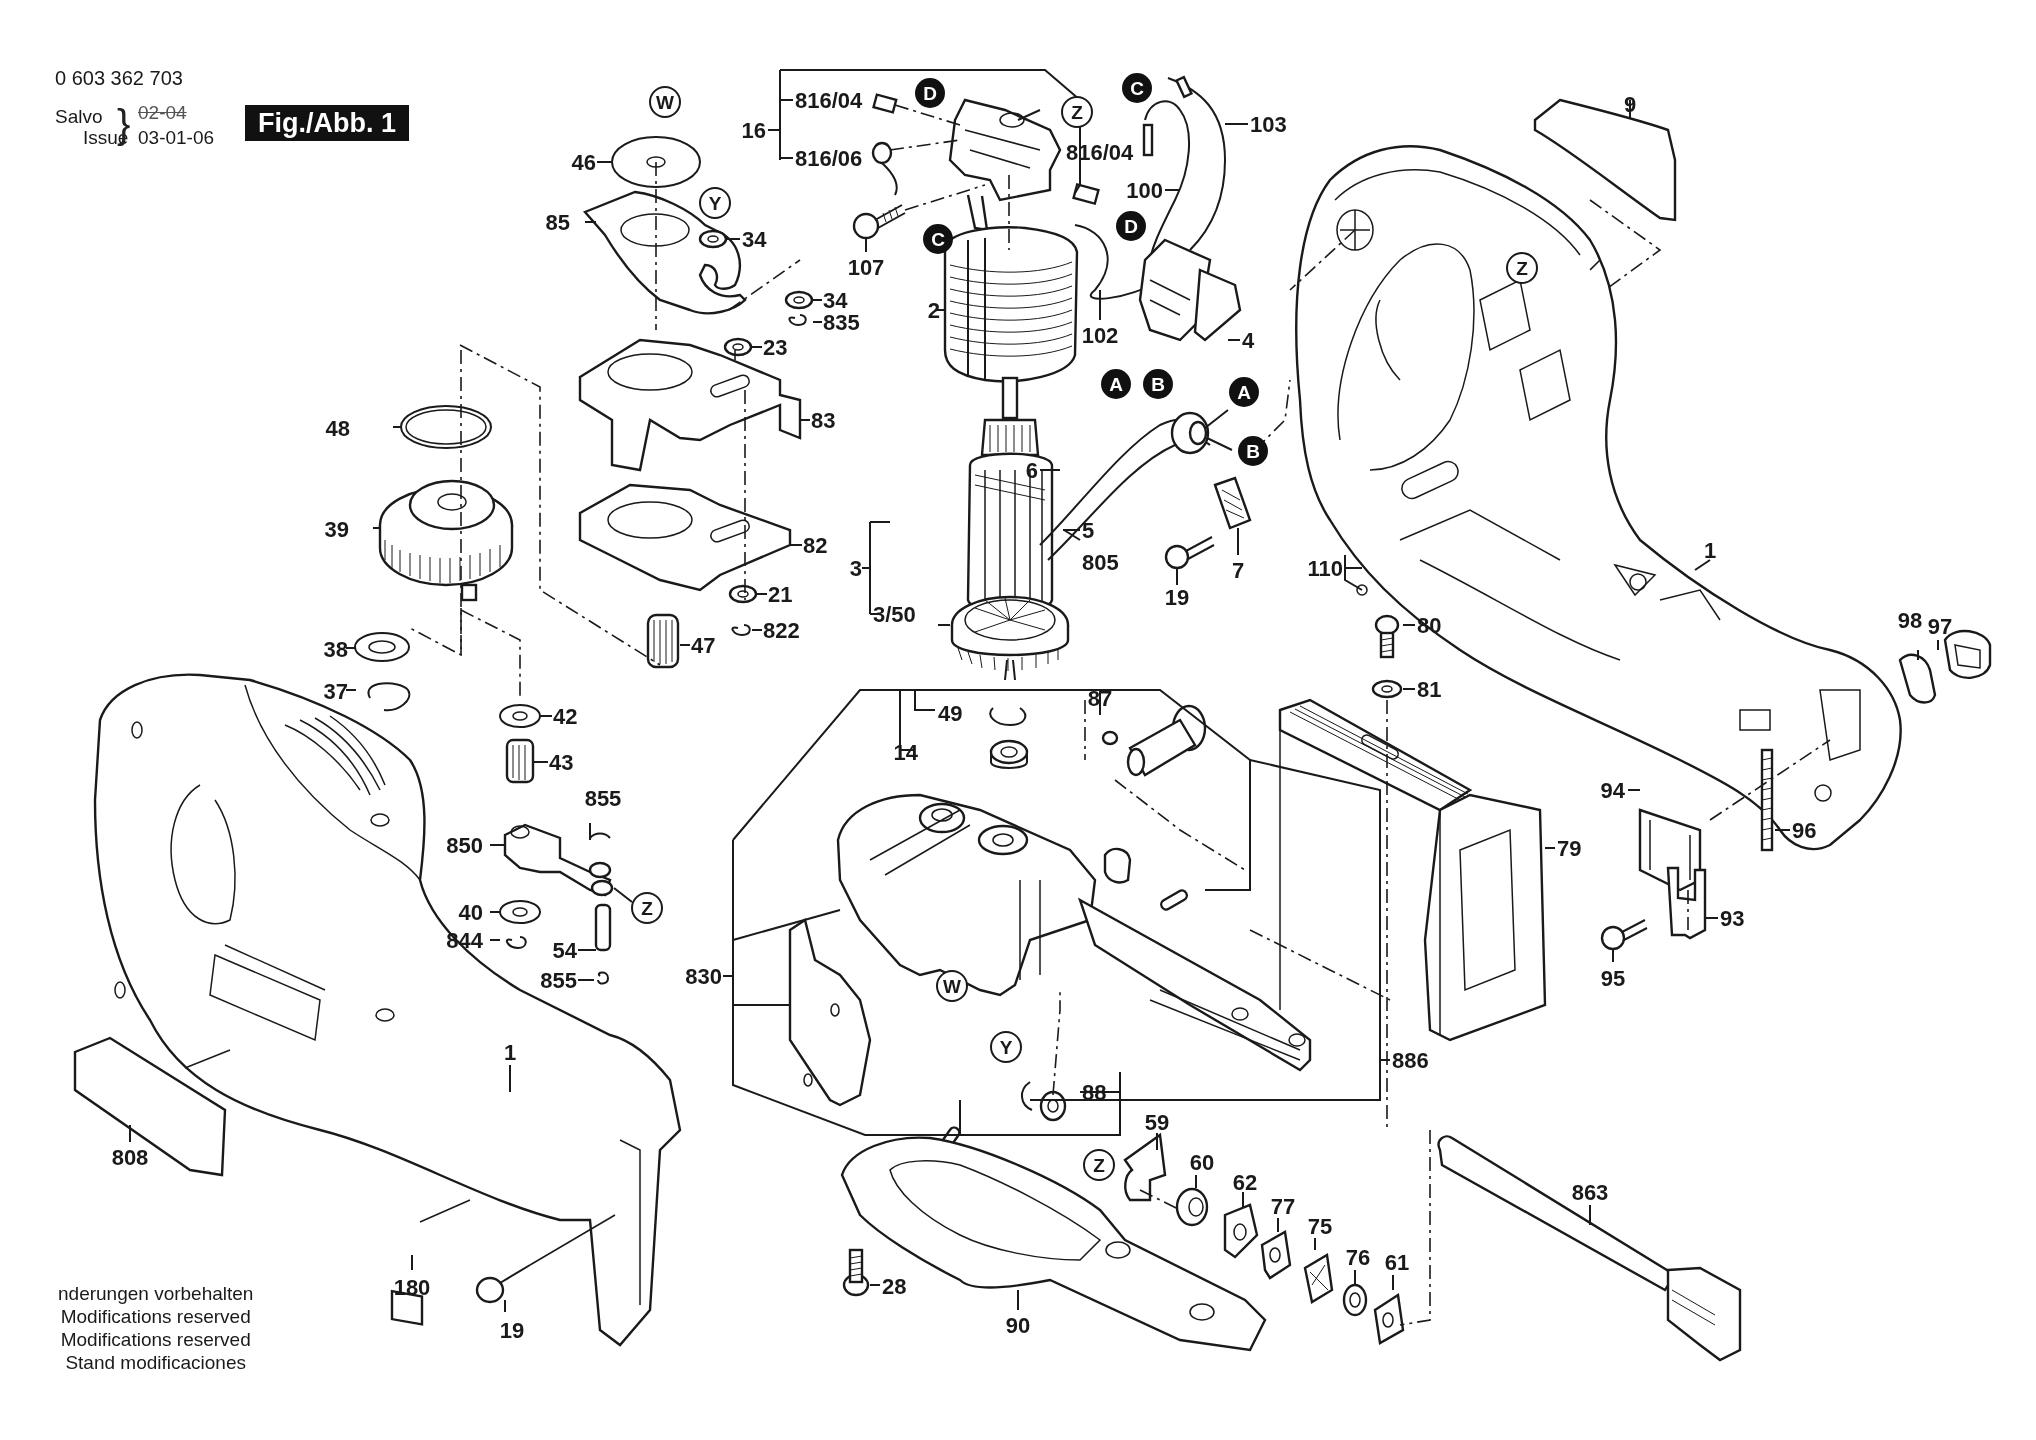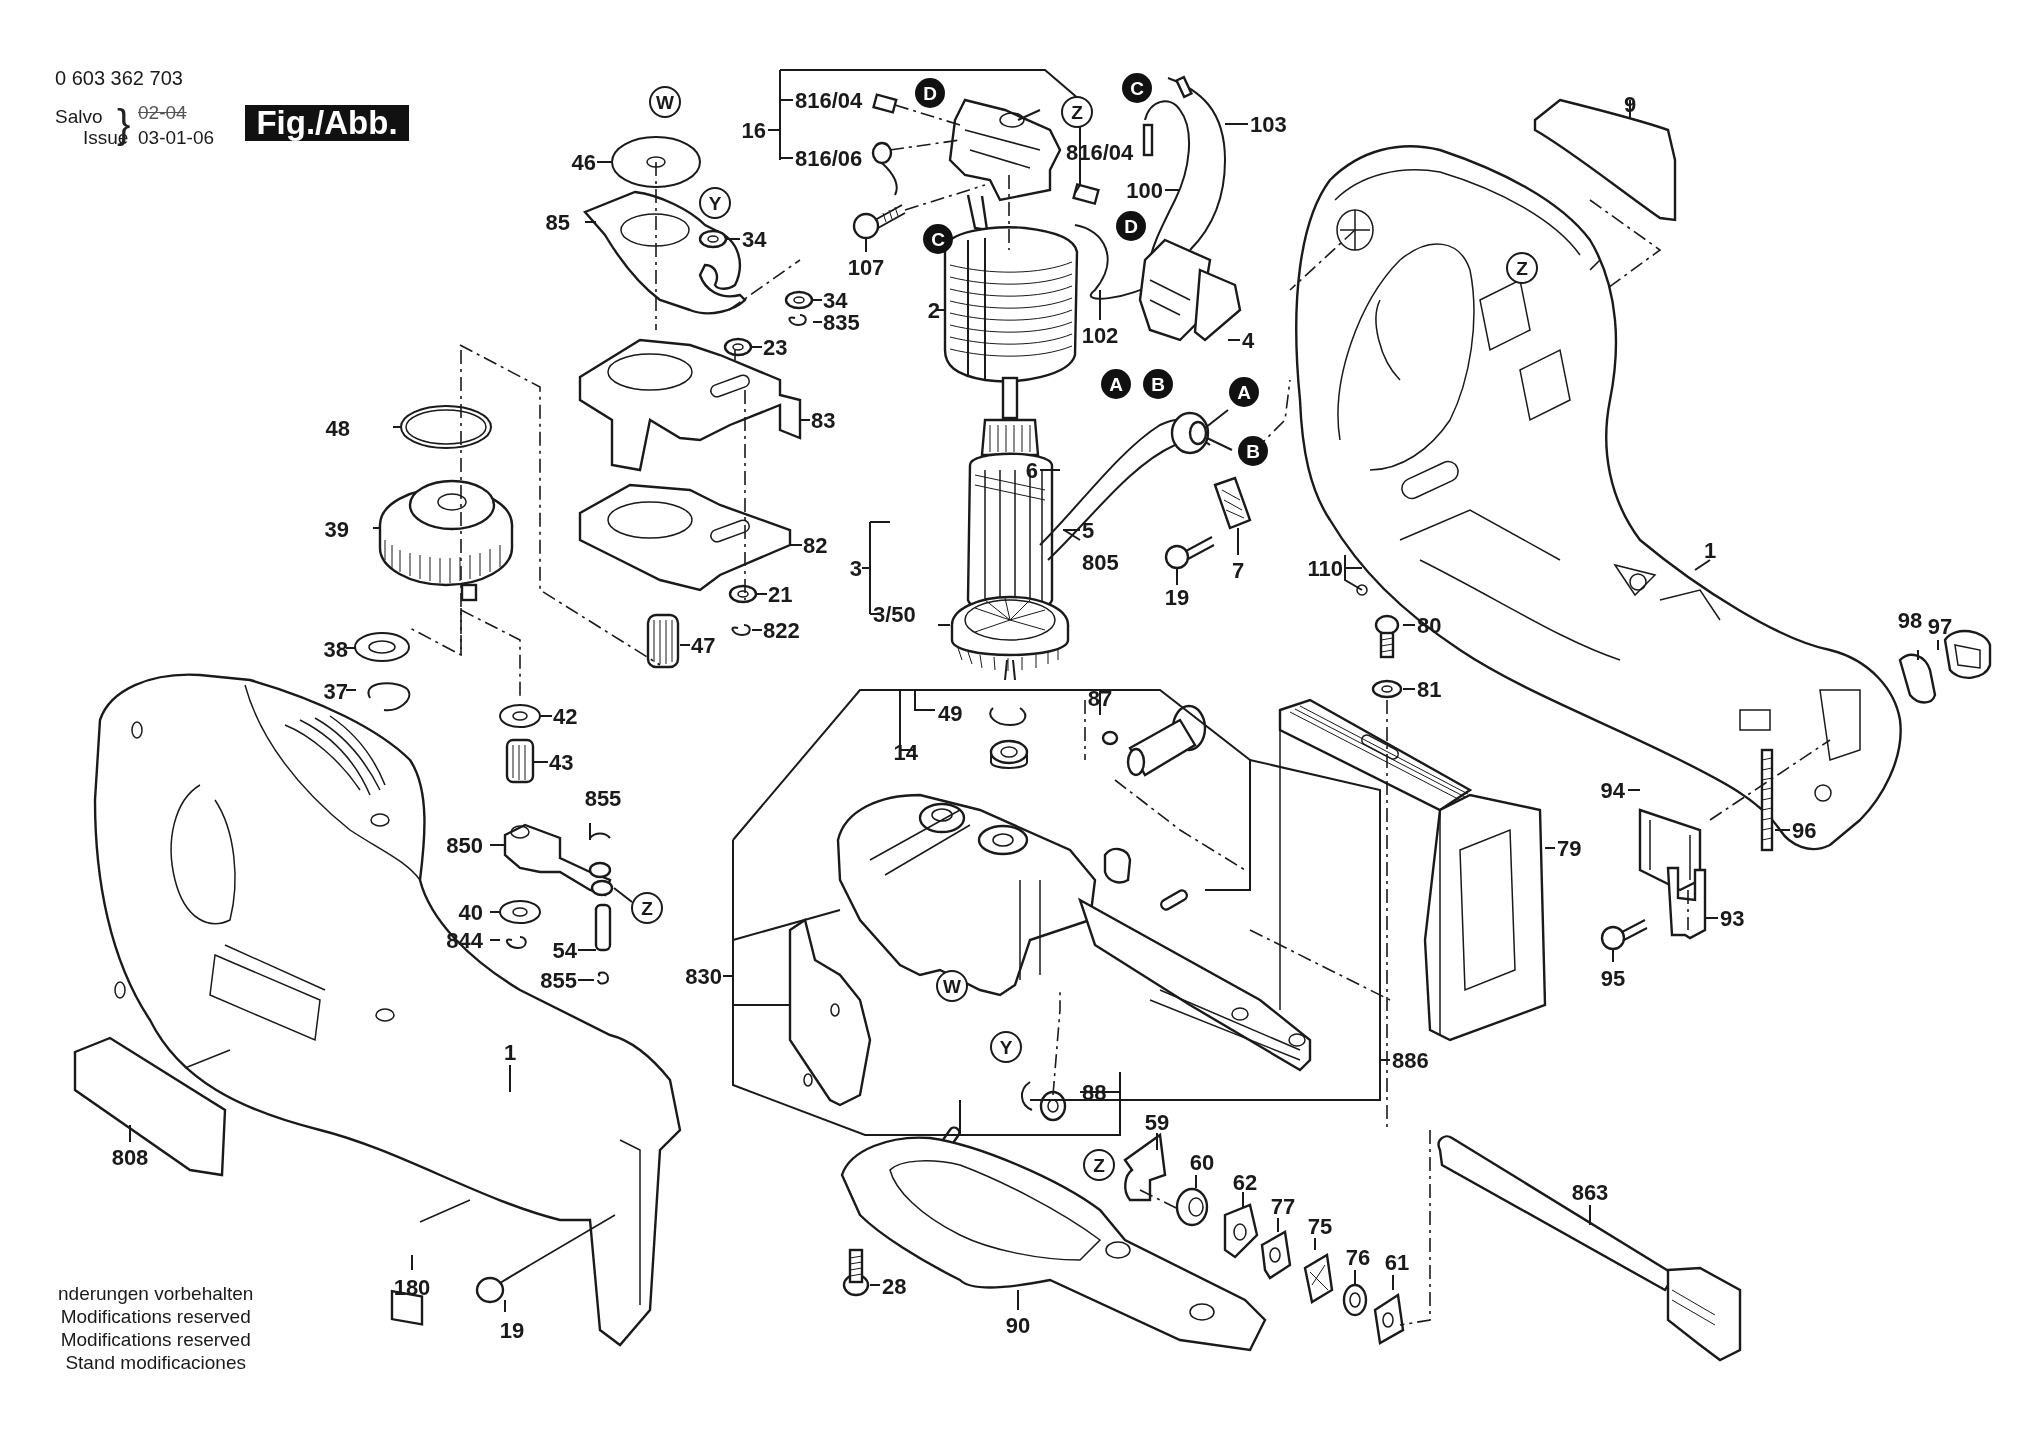"Fig./Abb. 1" #figbox { font-size: 33px -> 27px }
